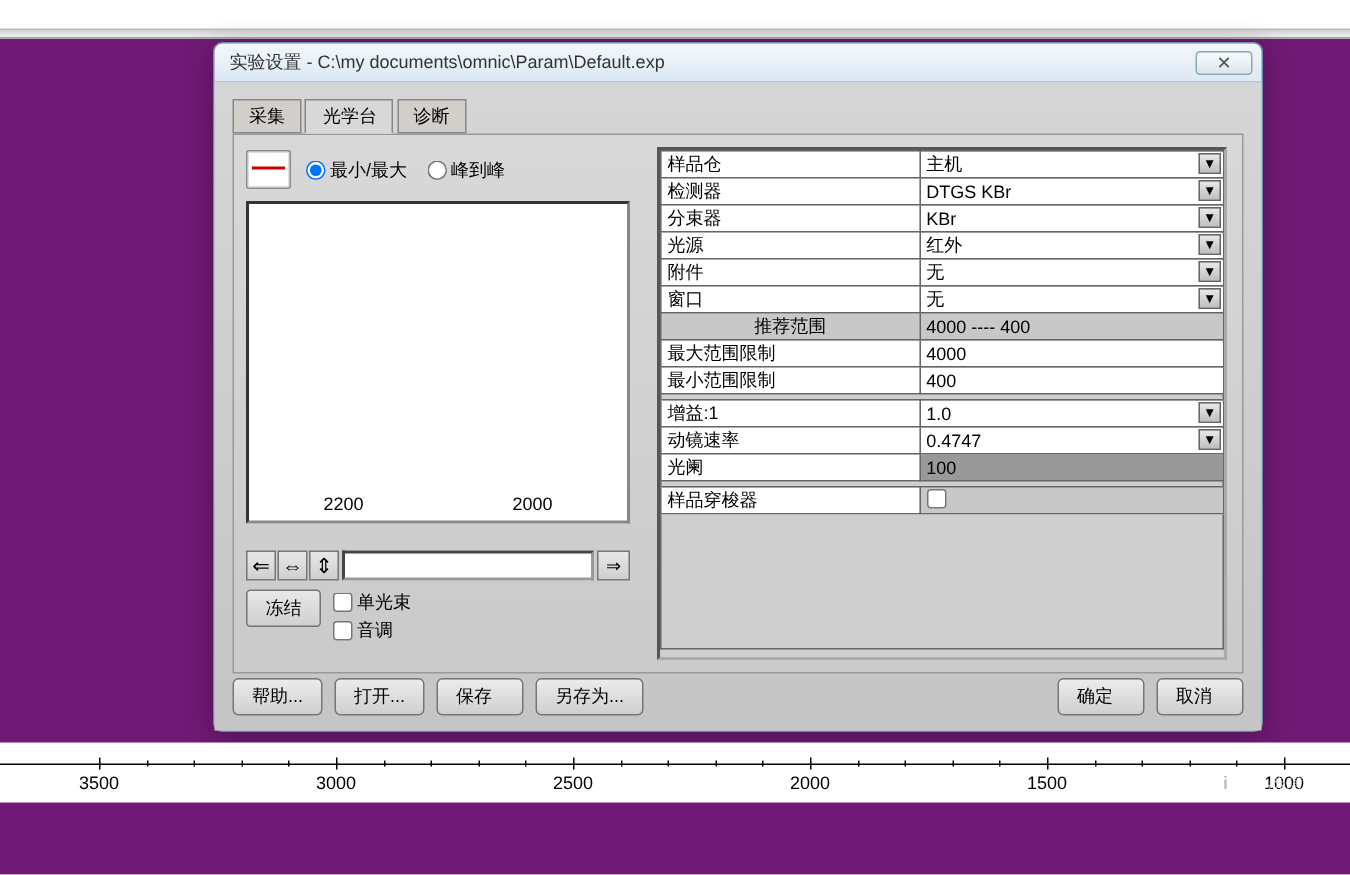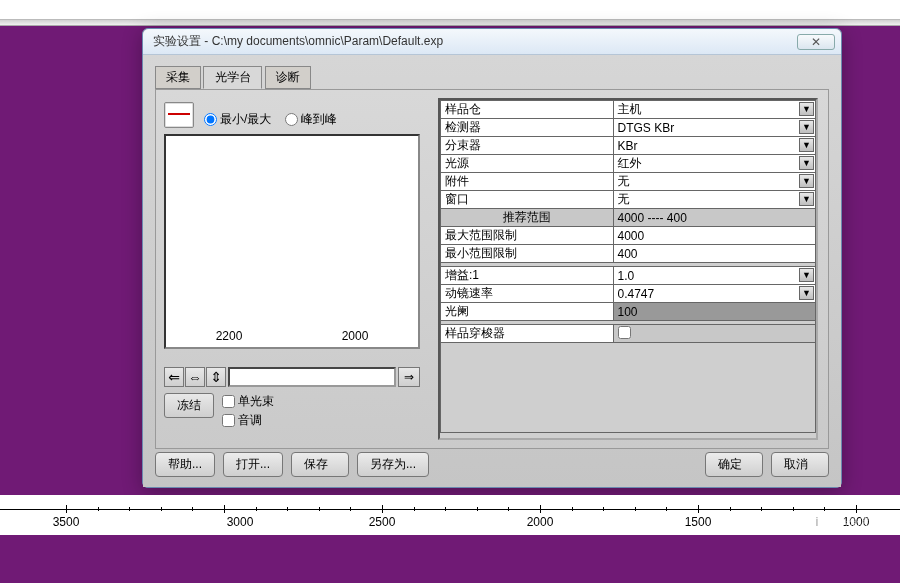"最小/最大 峰到峰" .row1 { align-items: flex-end -> center }
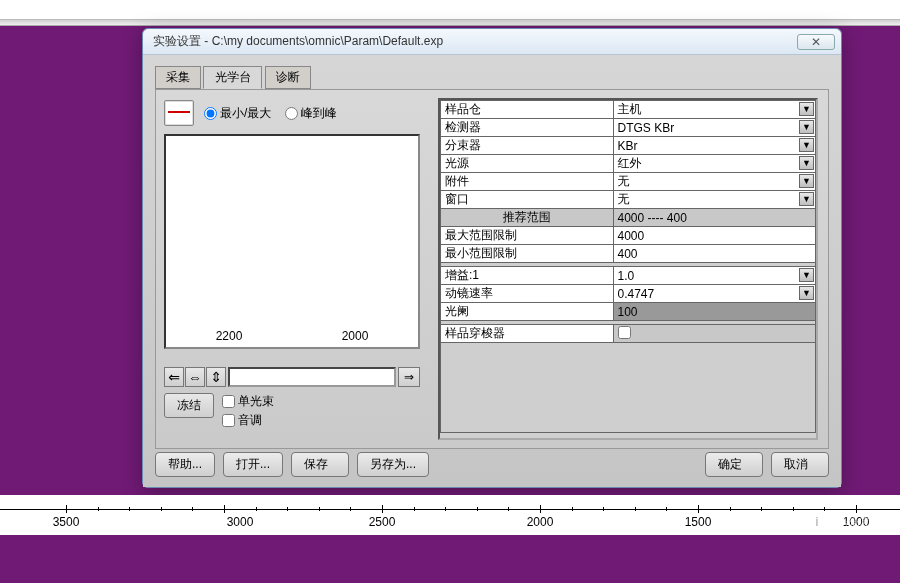"3000" div.tick-label { left: 244px -> 228px }
